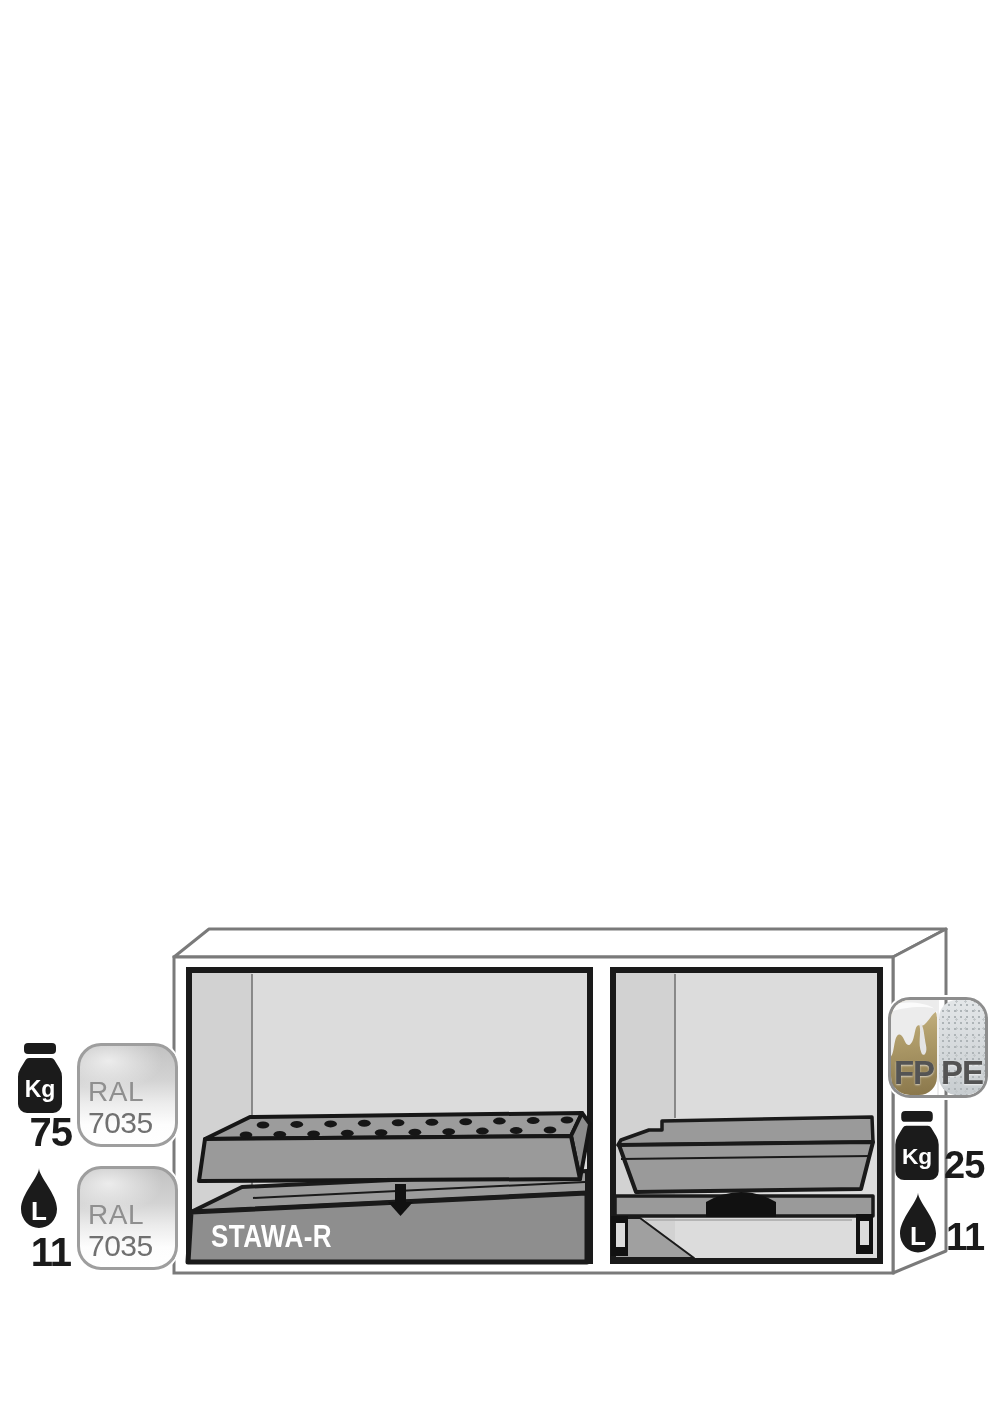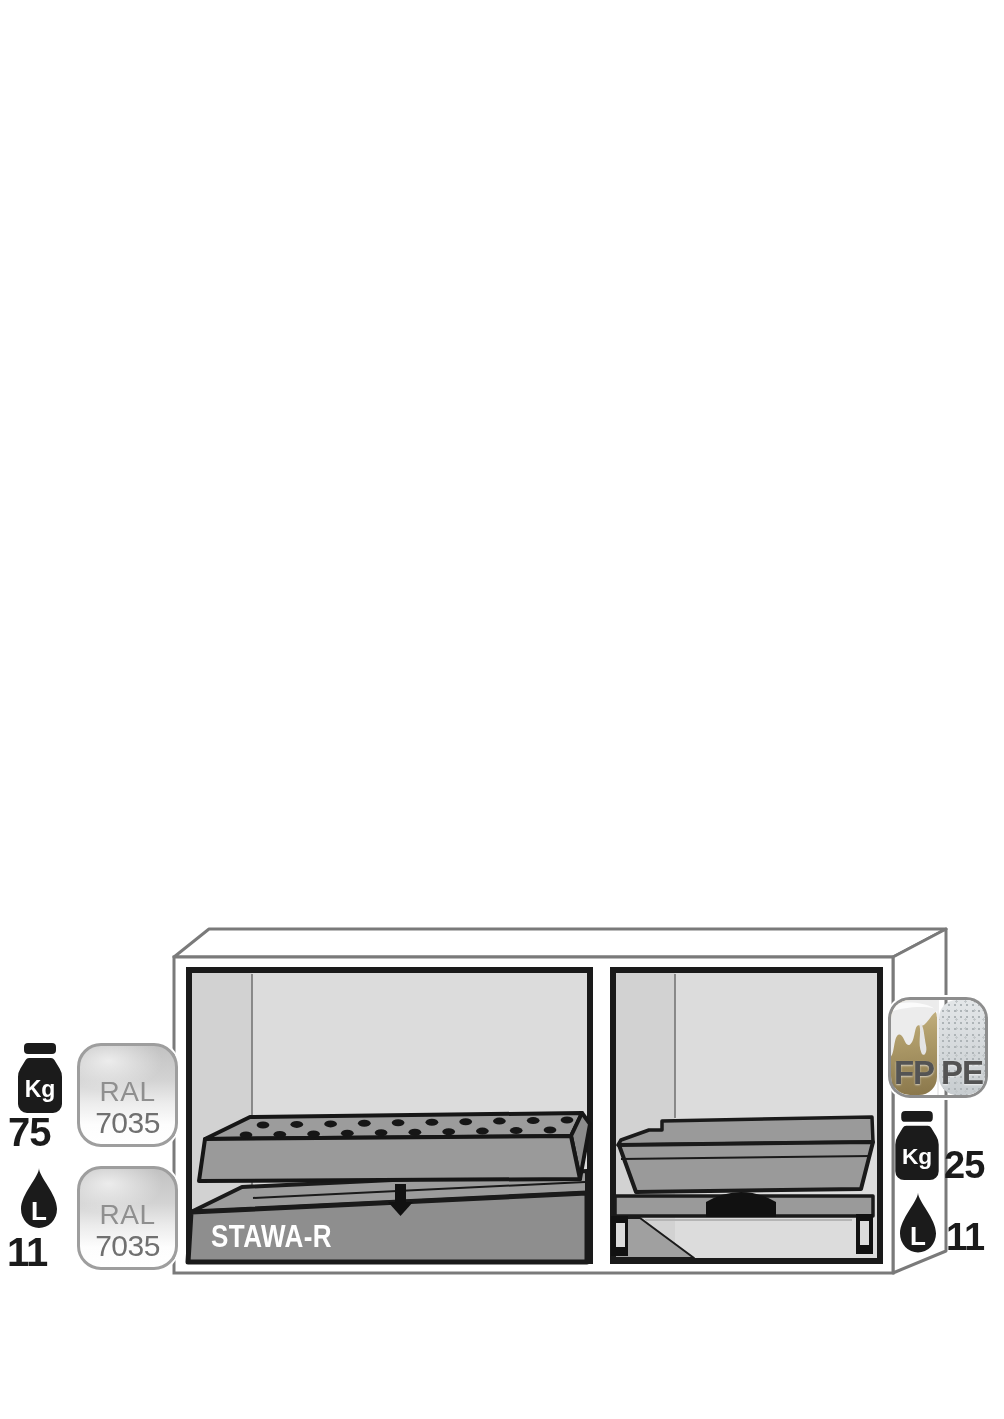"RAL" .ral-badge { align-items: center -> flex-start }
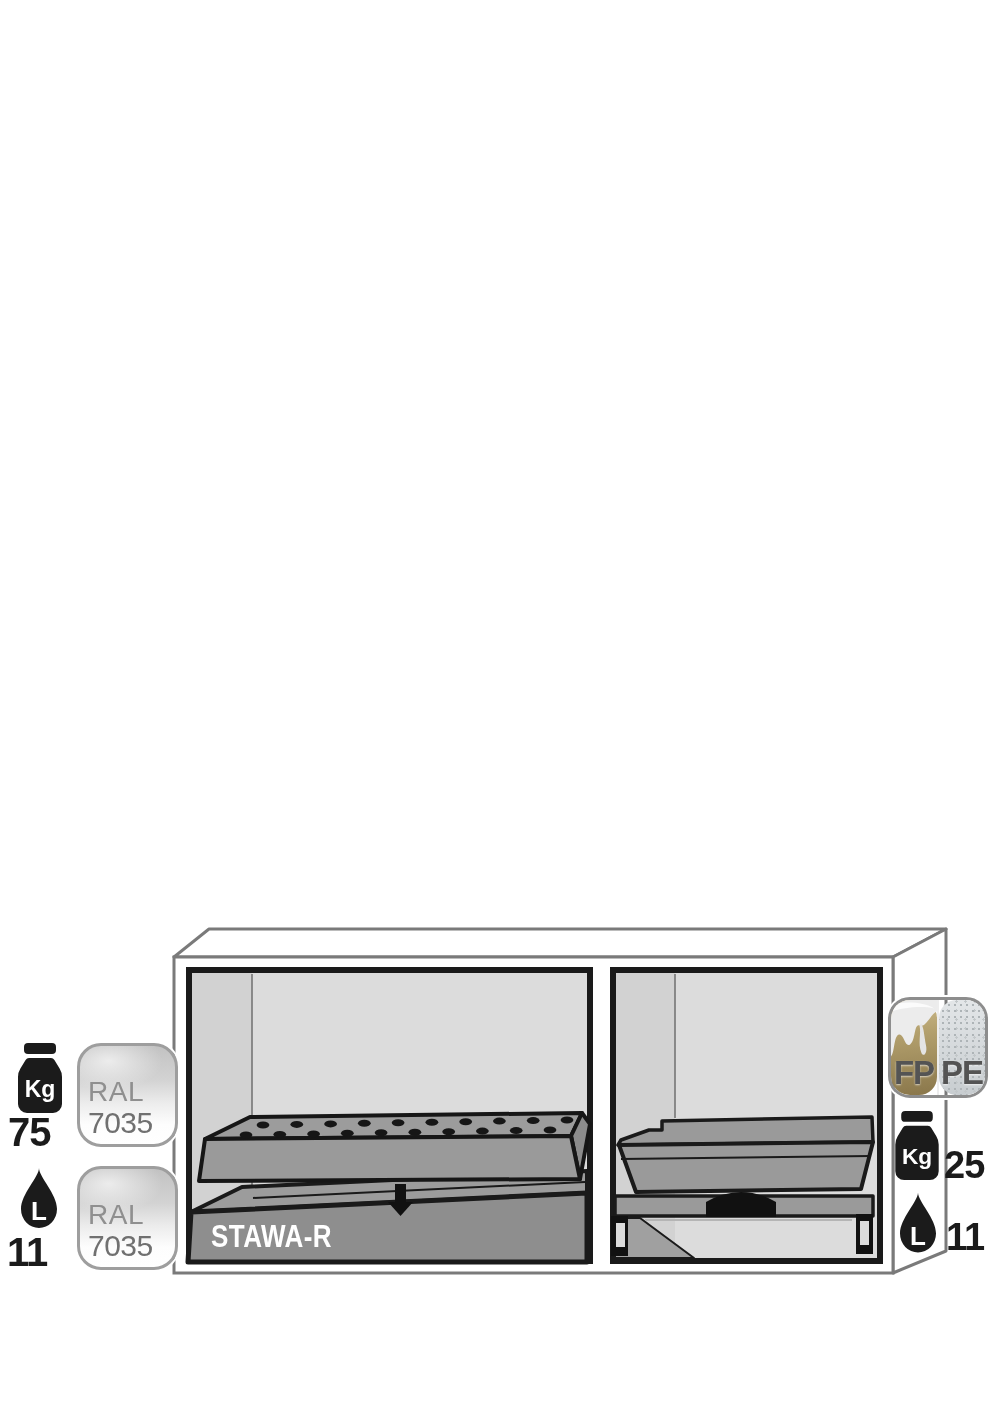"75" .num-l { text-align: left -> right }
